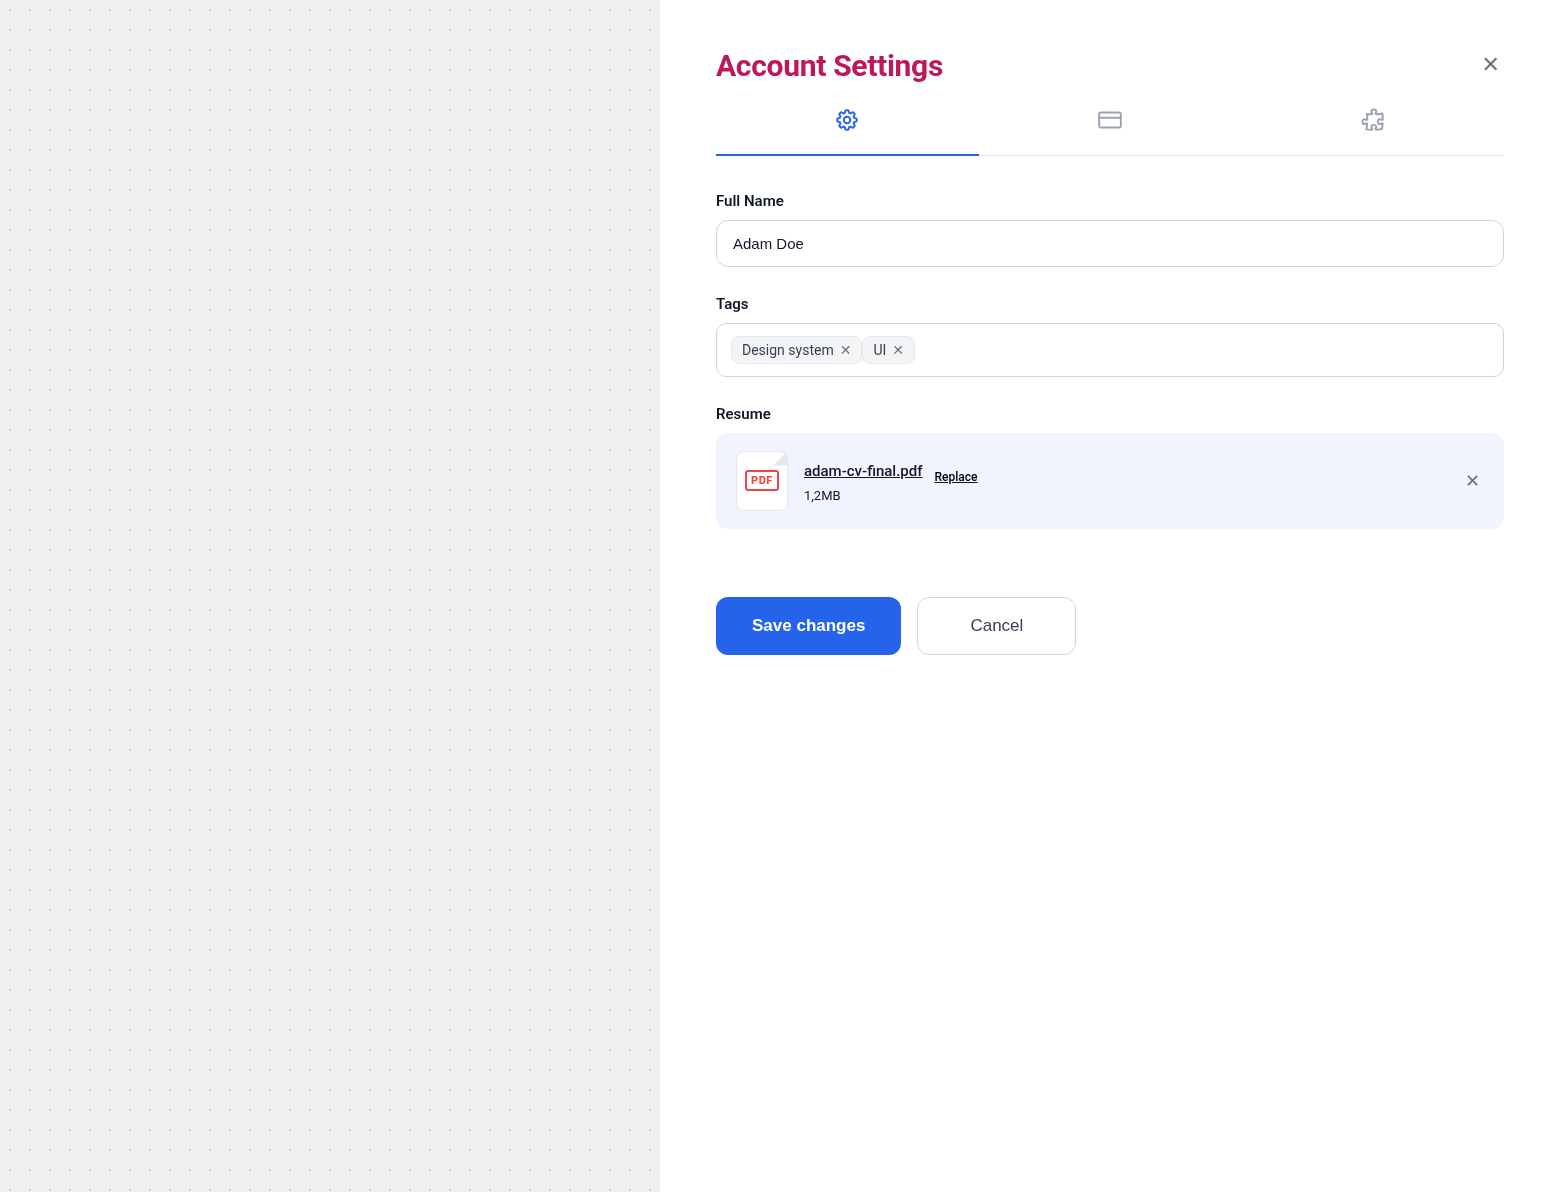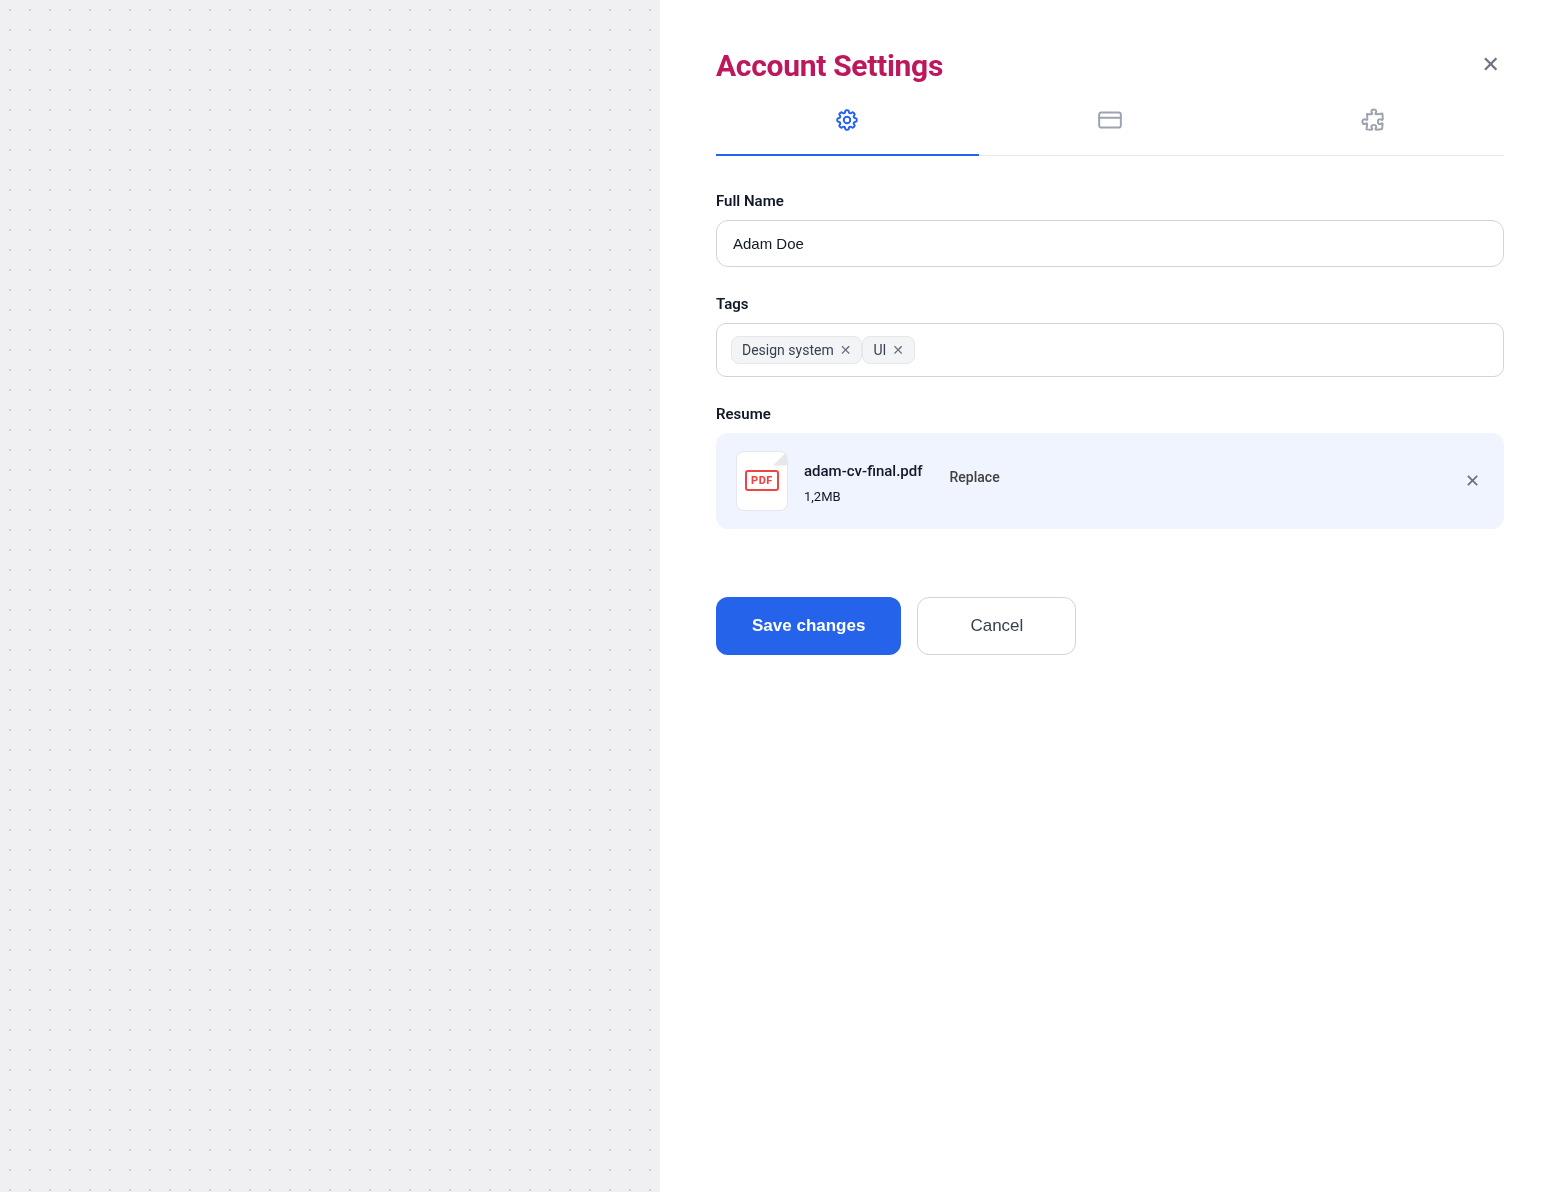"adam-cv-final.pdf" .resume-filename { gap: 27px -> 12px; text-decoration: none -> underline }
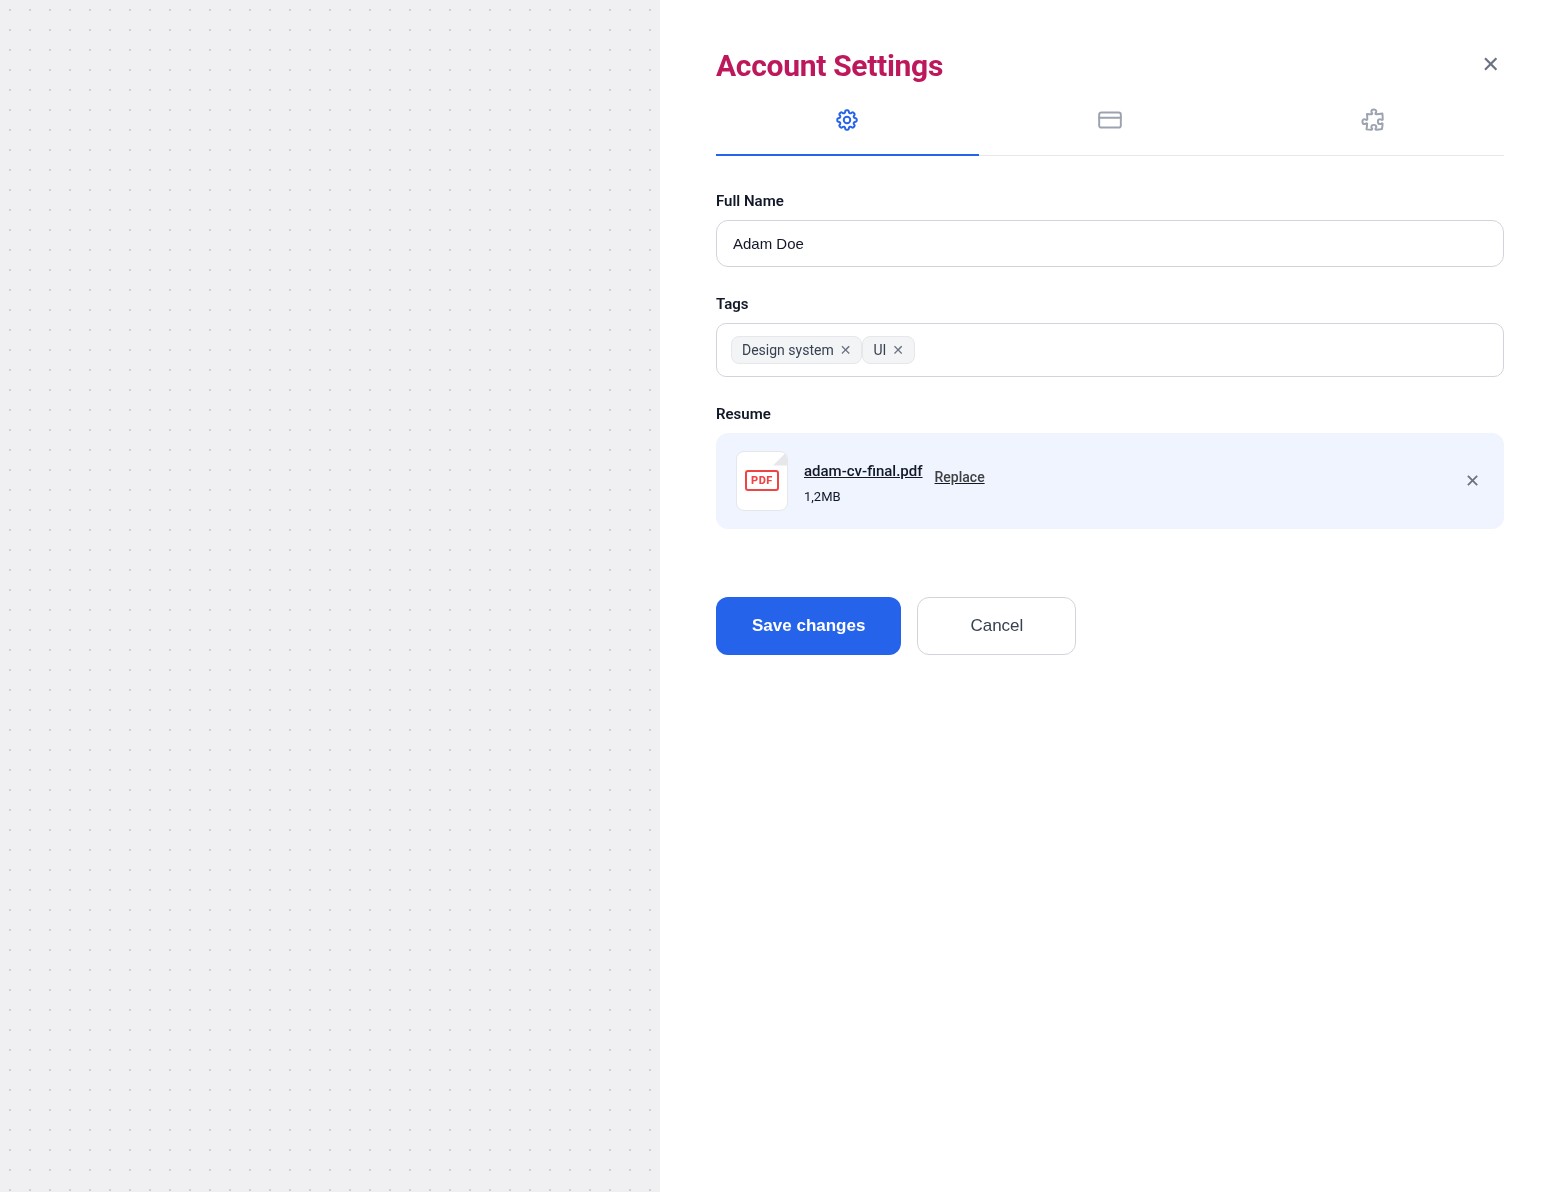"Replace" .replace-link { color: #404040 -> #000000; font-size: 14px -> 12px }
